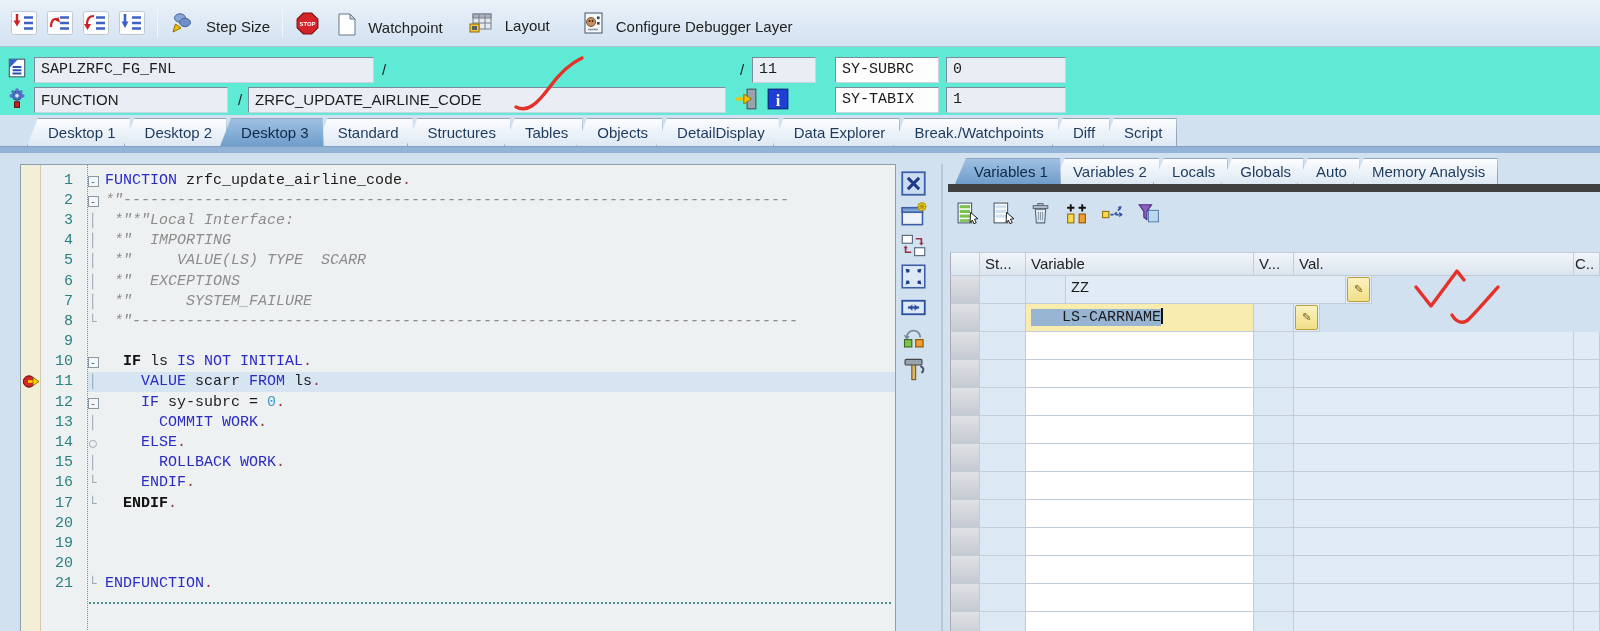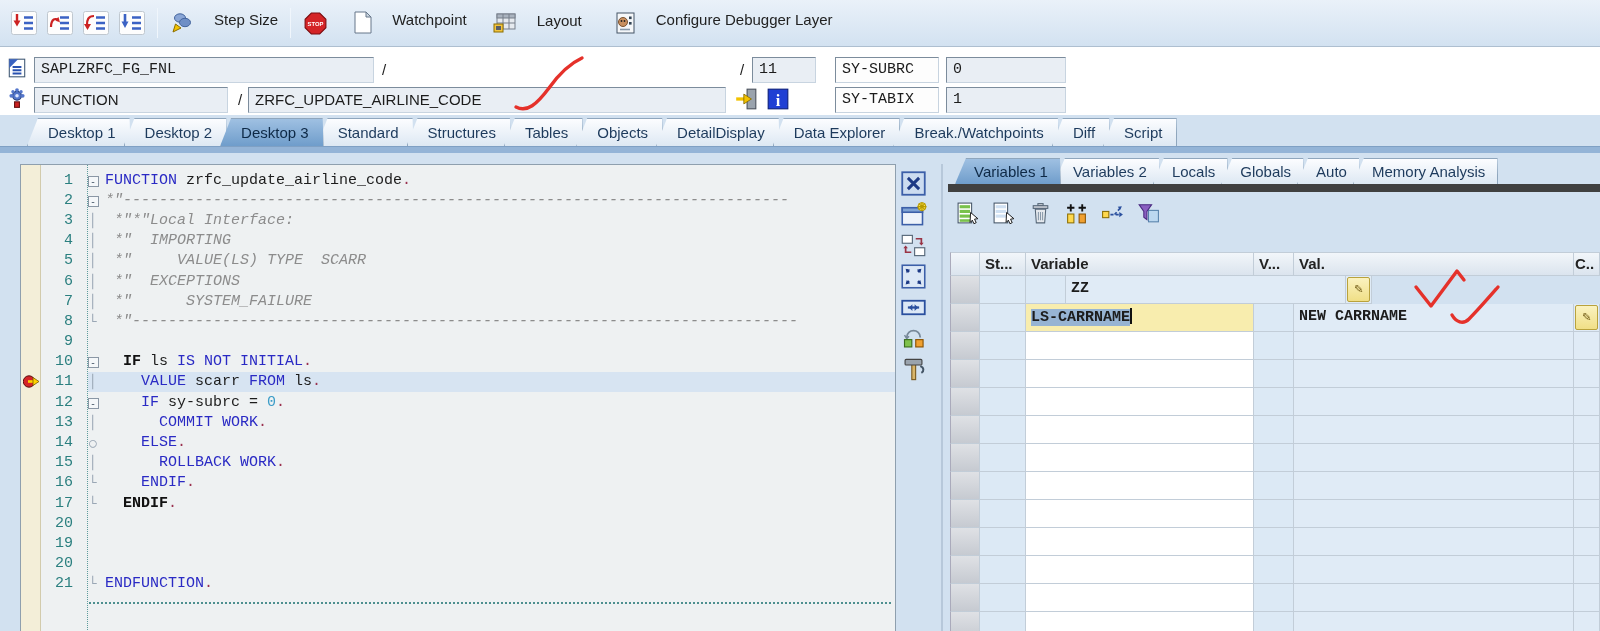"Step Size" .tbtn { align-items: flex-start -> flex-end; gap: 20px -> 12px }
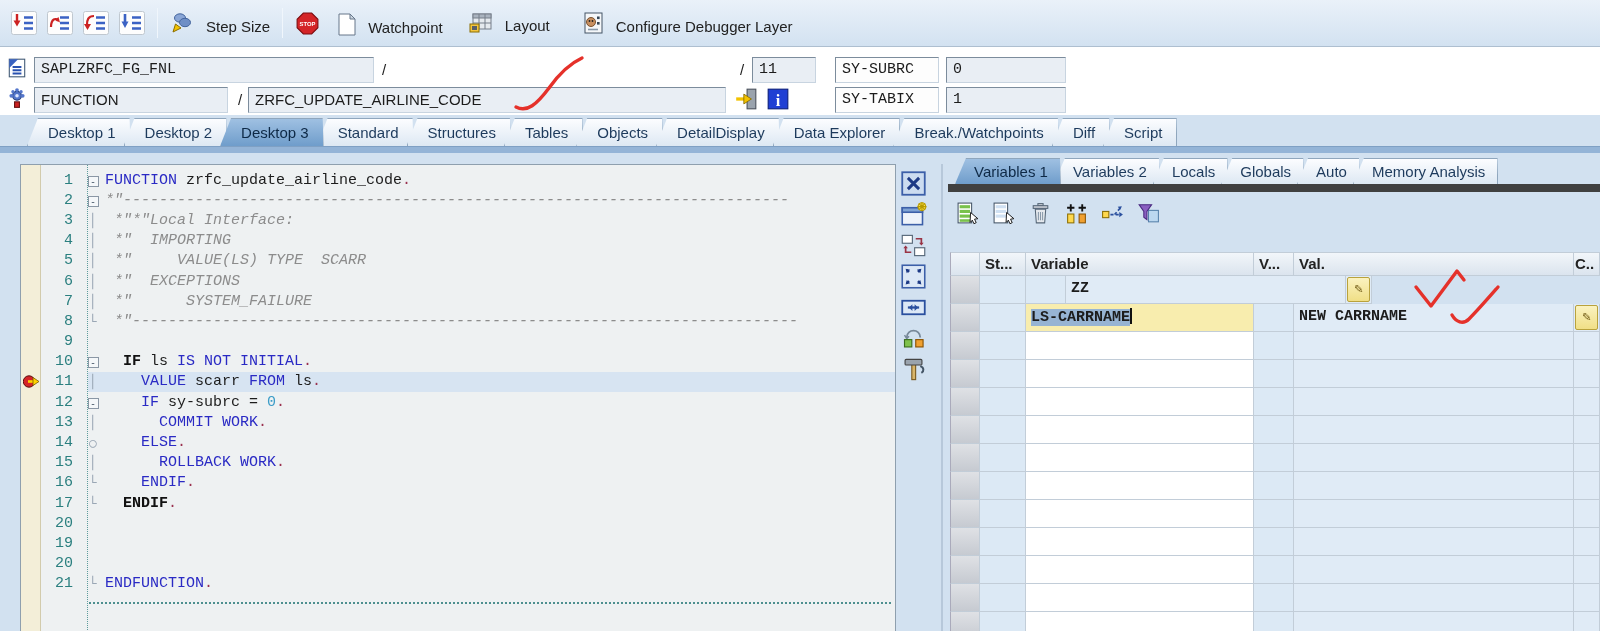"SAPLZRFC_FG_FNL" #context { background: #ffffff -> #5eead4 }
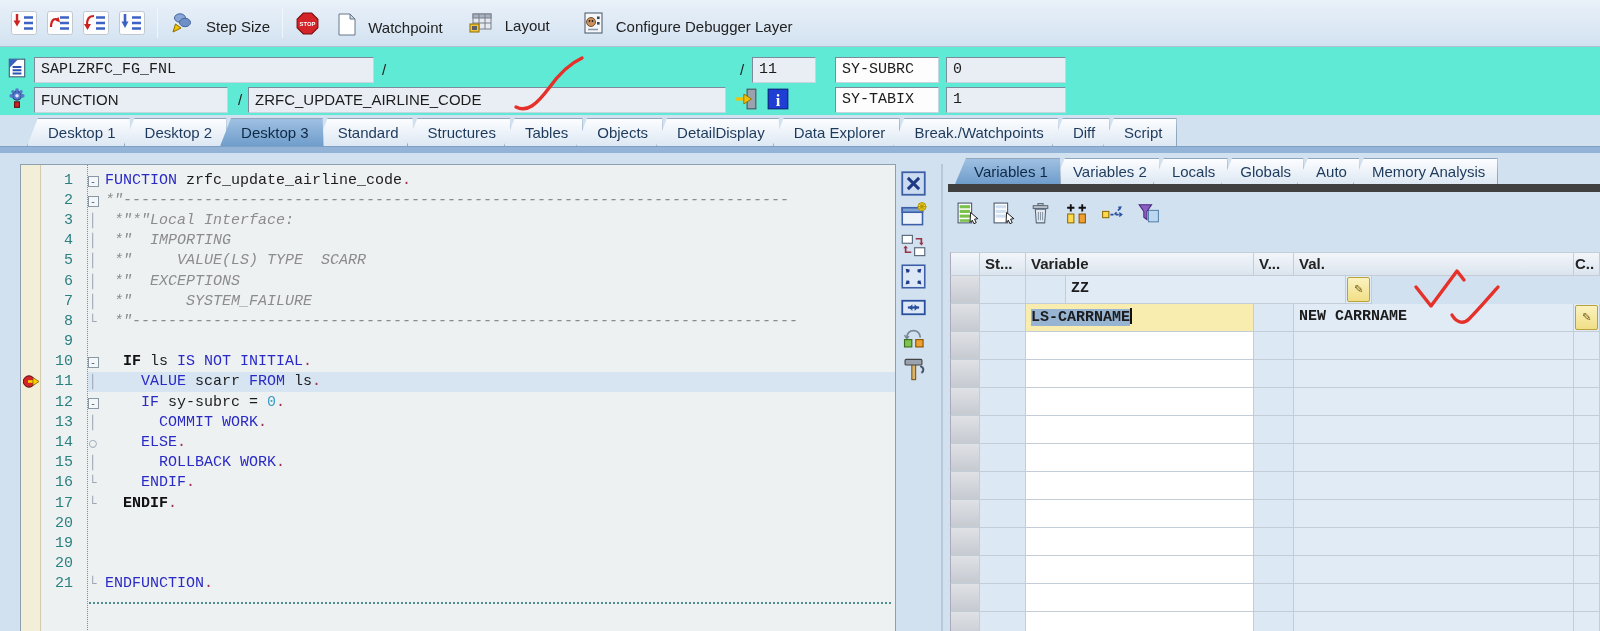"St..." .grow { font-weight: bold -> none }
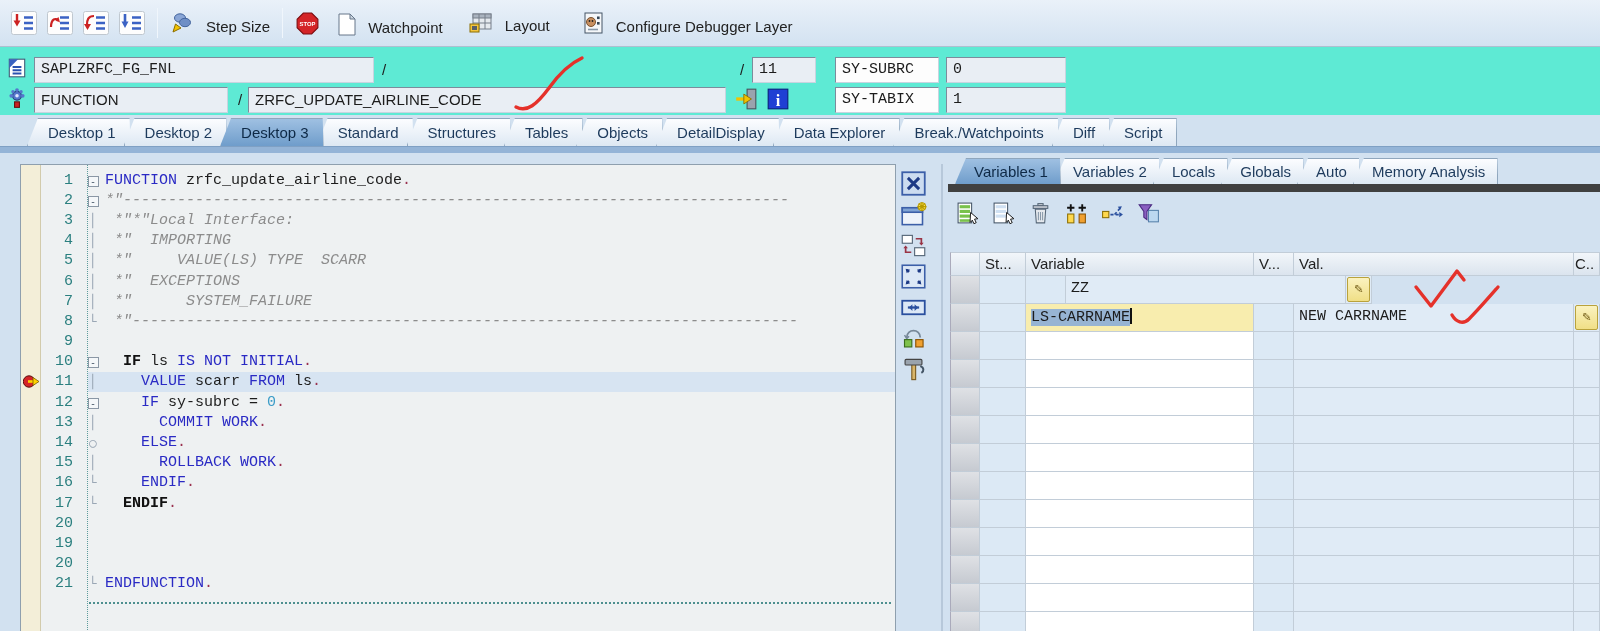"LS-CARRNAME" .selhl { padding-left: none -> 31px }
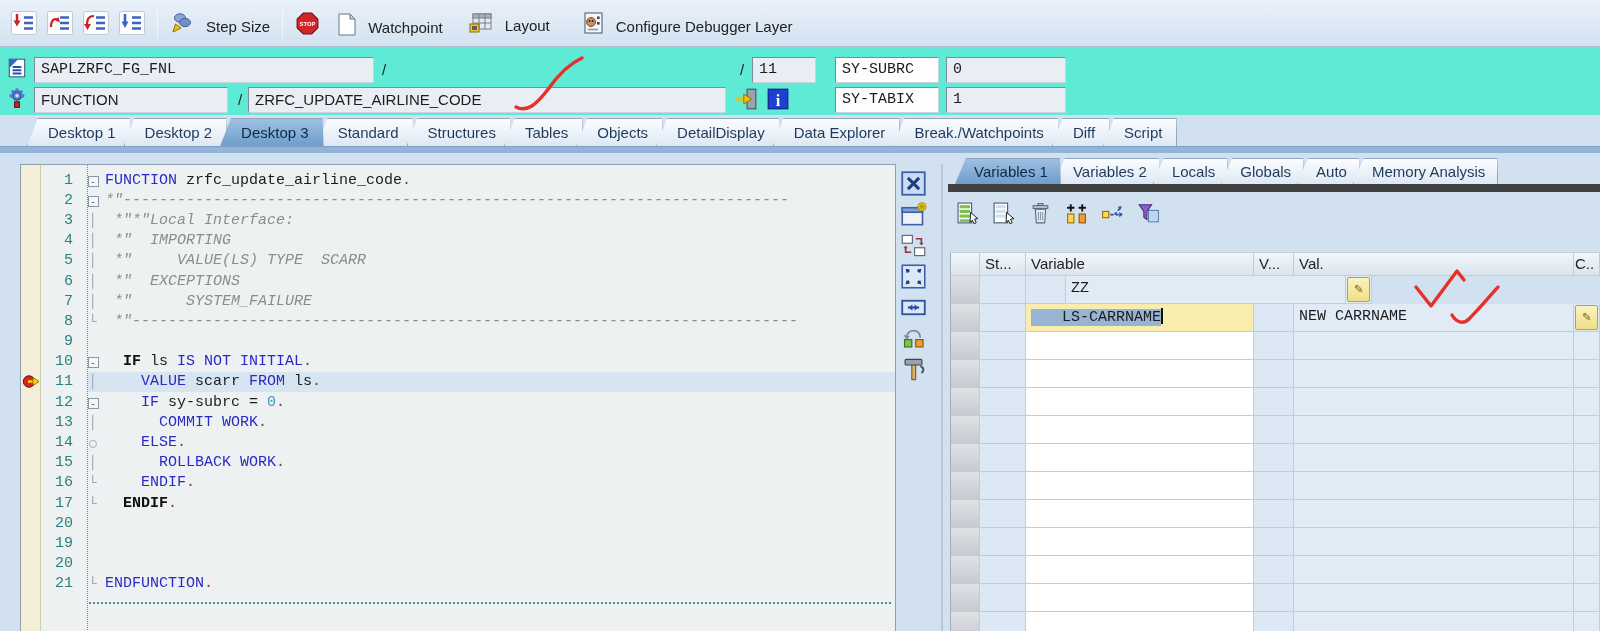"NEW CARRNAME" div.gcell { html: <div>NEW CARRNAME</div> -> none }
